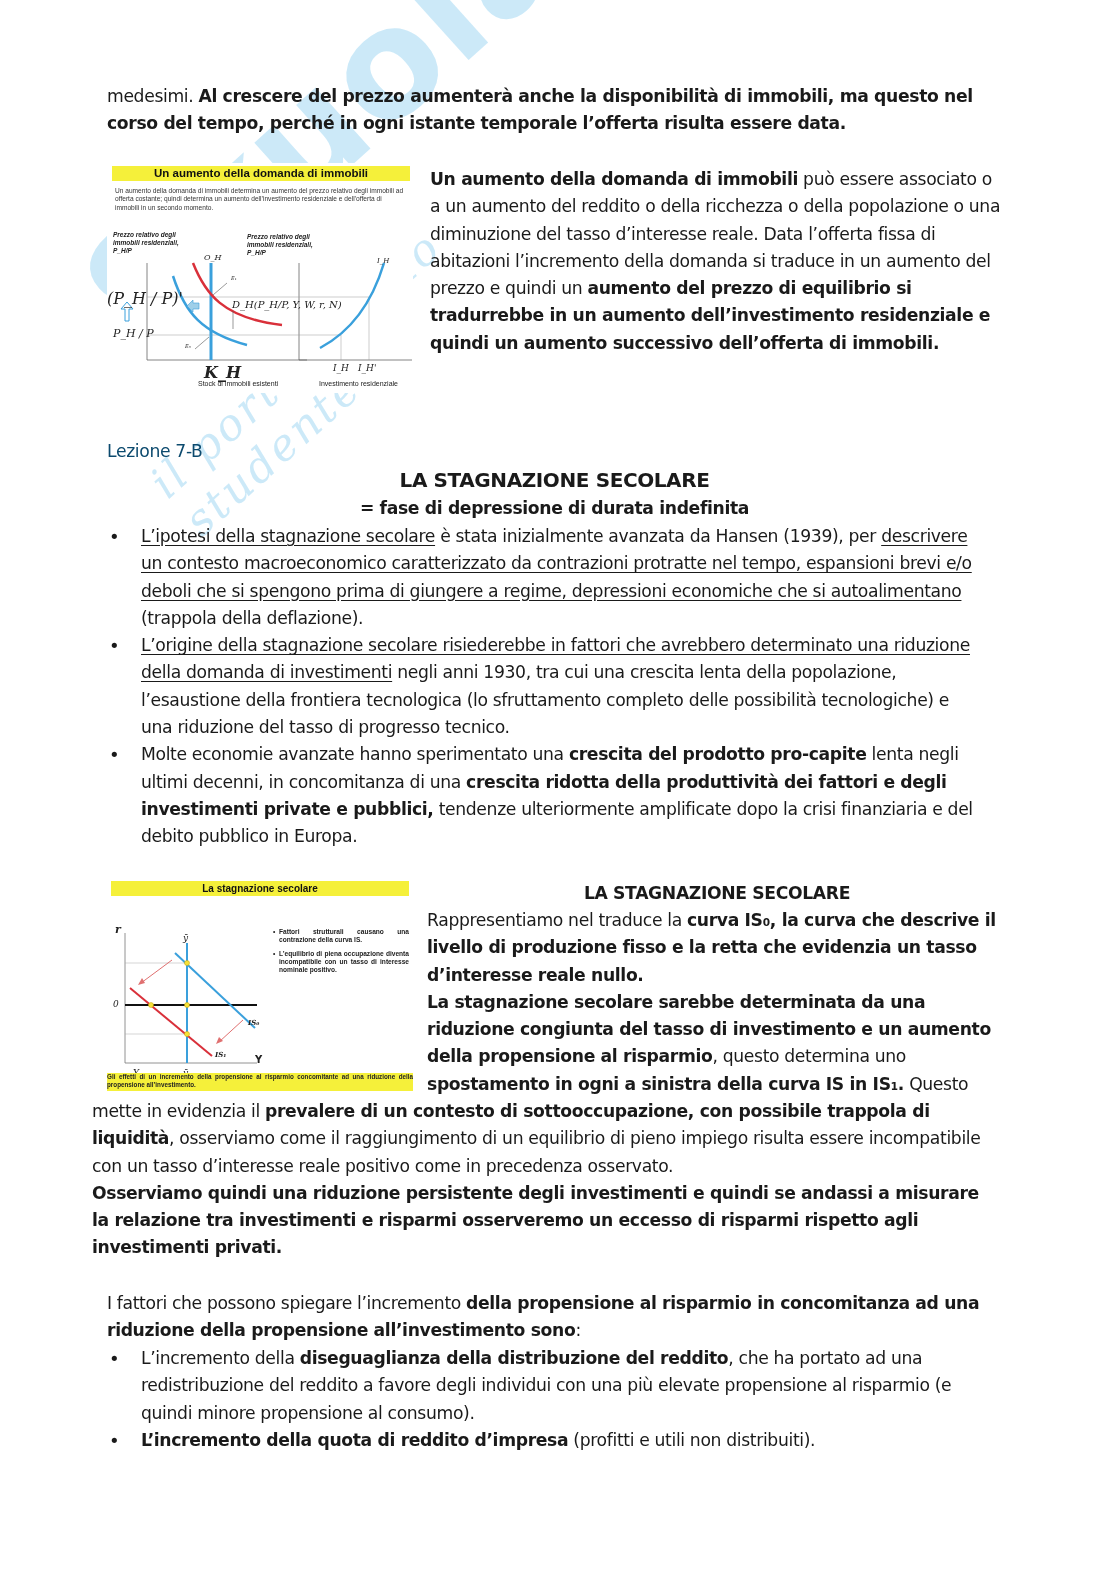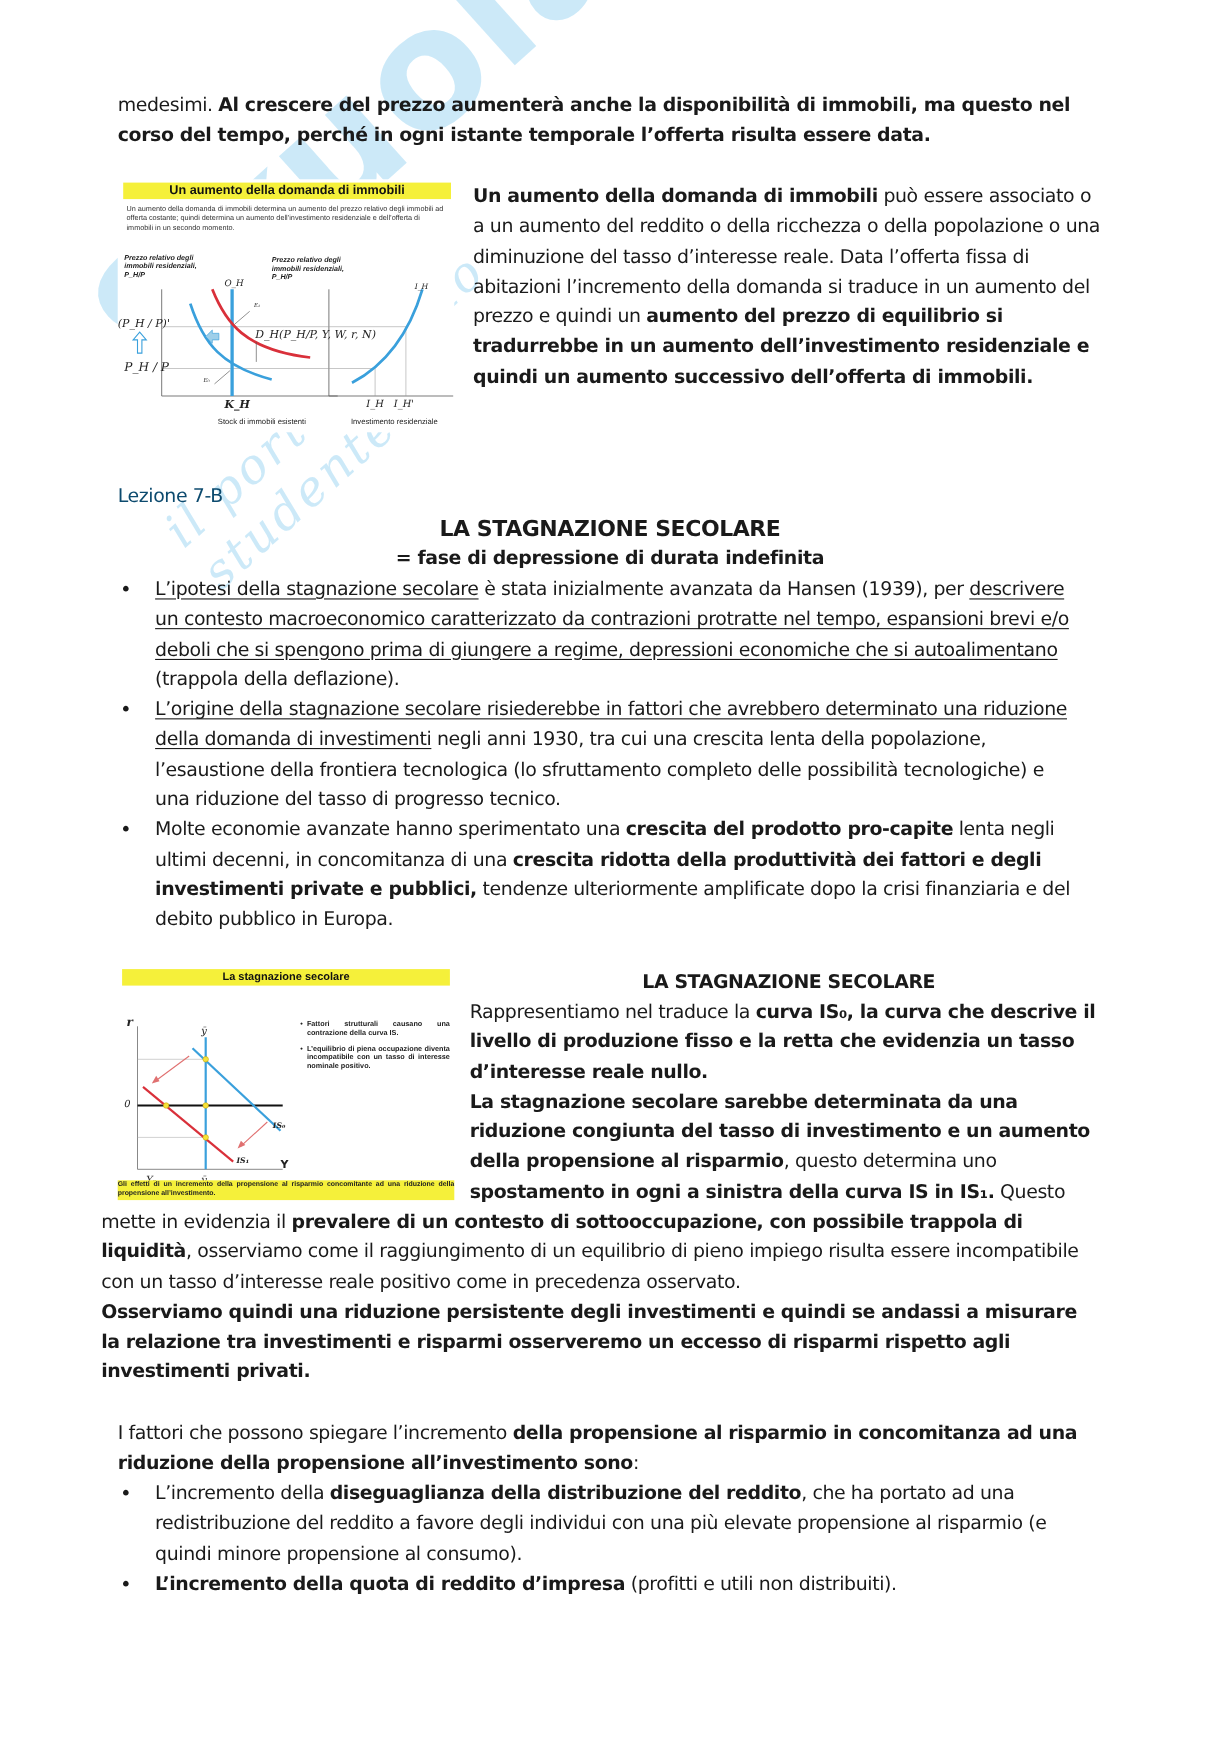"(P_H / P)'" div.math { font-size: 10px -> 16px }
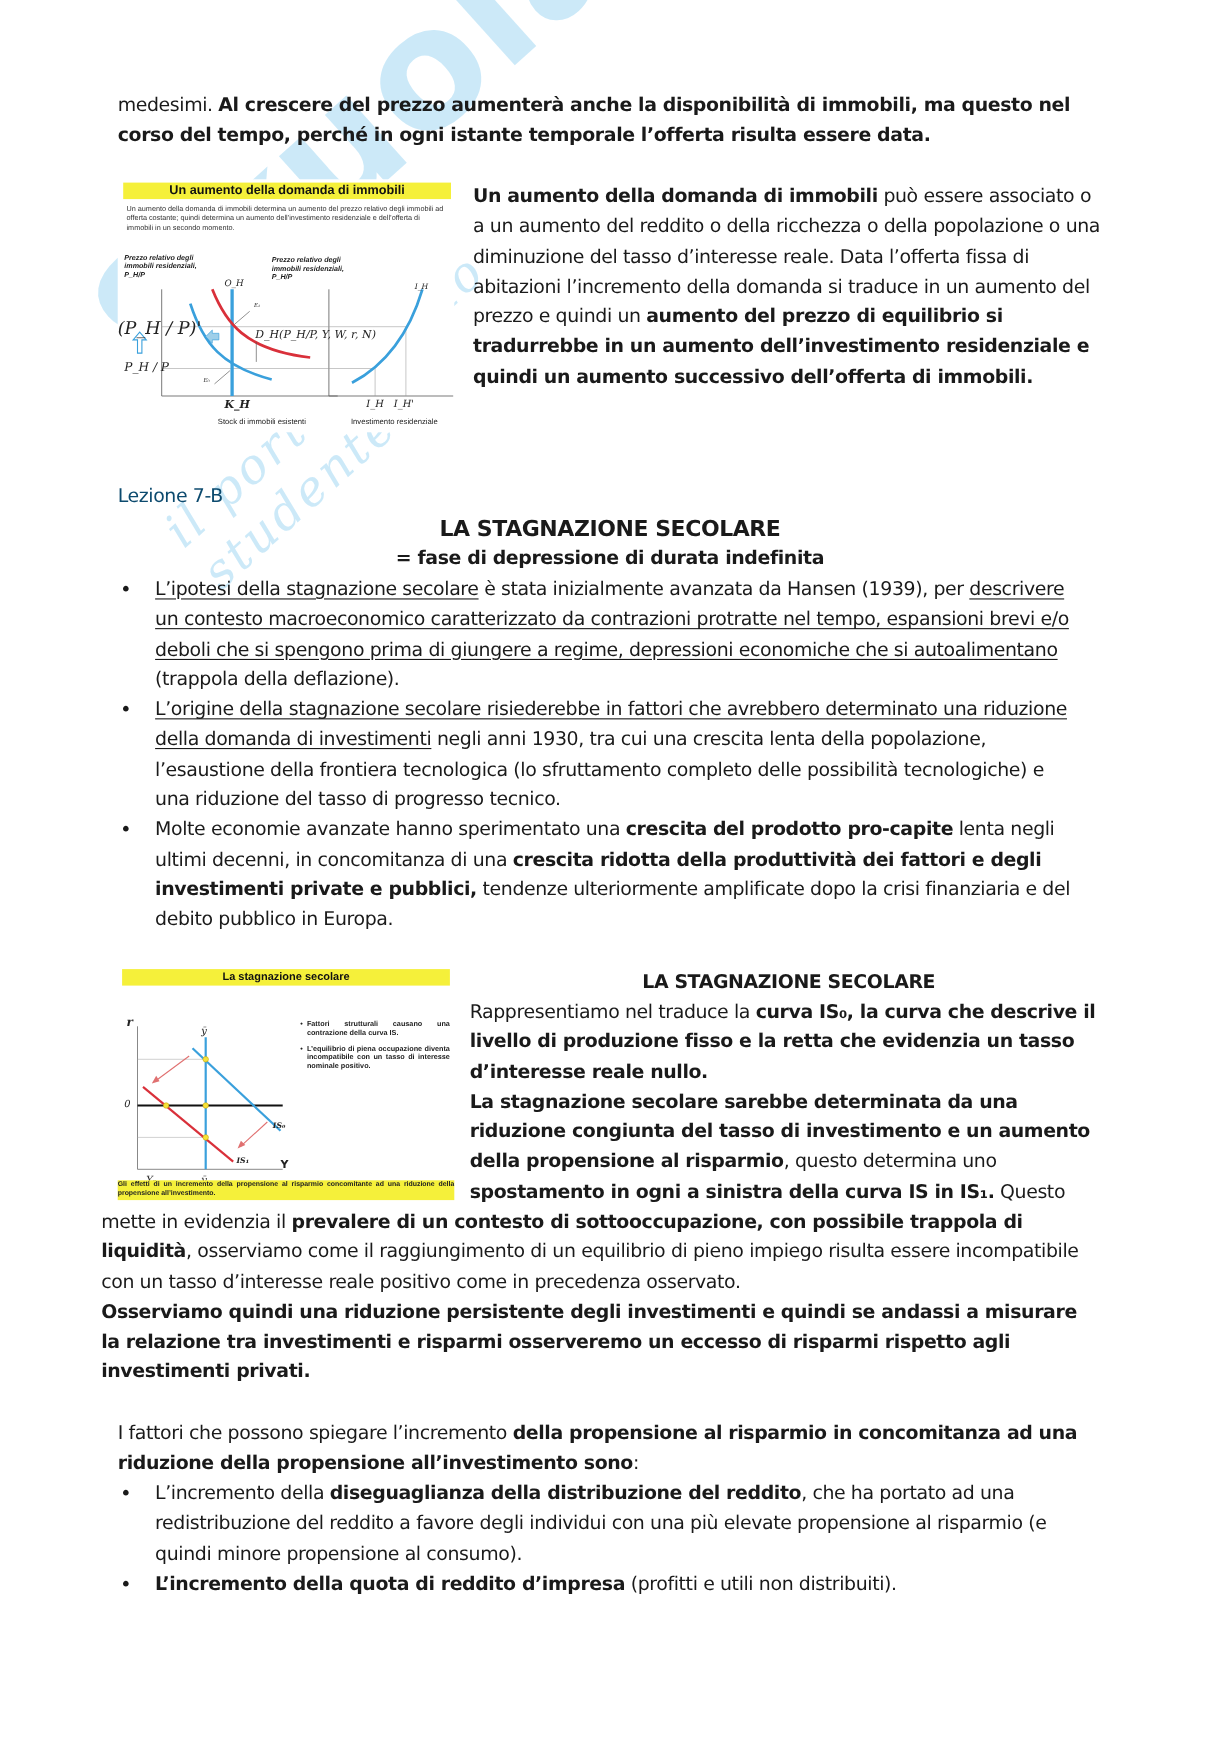"K_H" div.math { font-size: 10px -> 16px }
